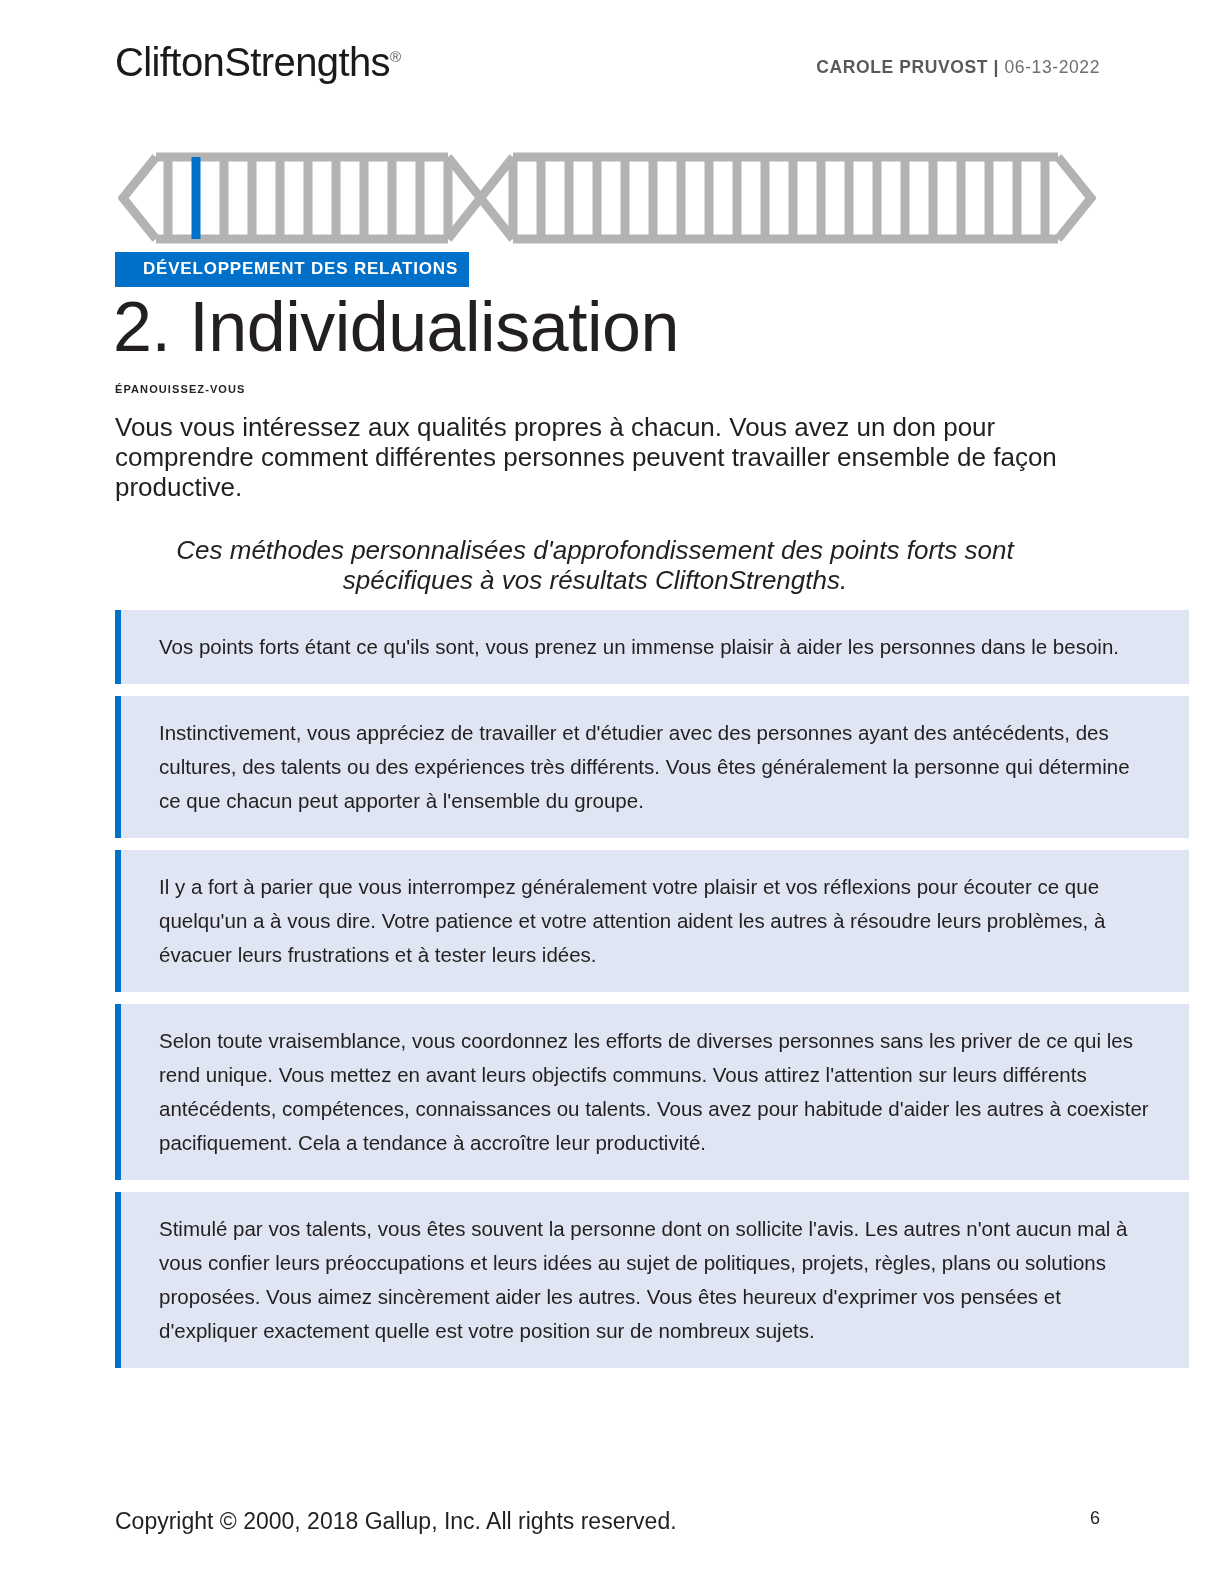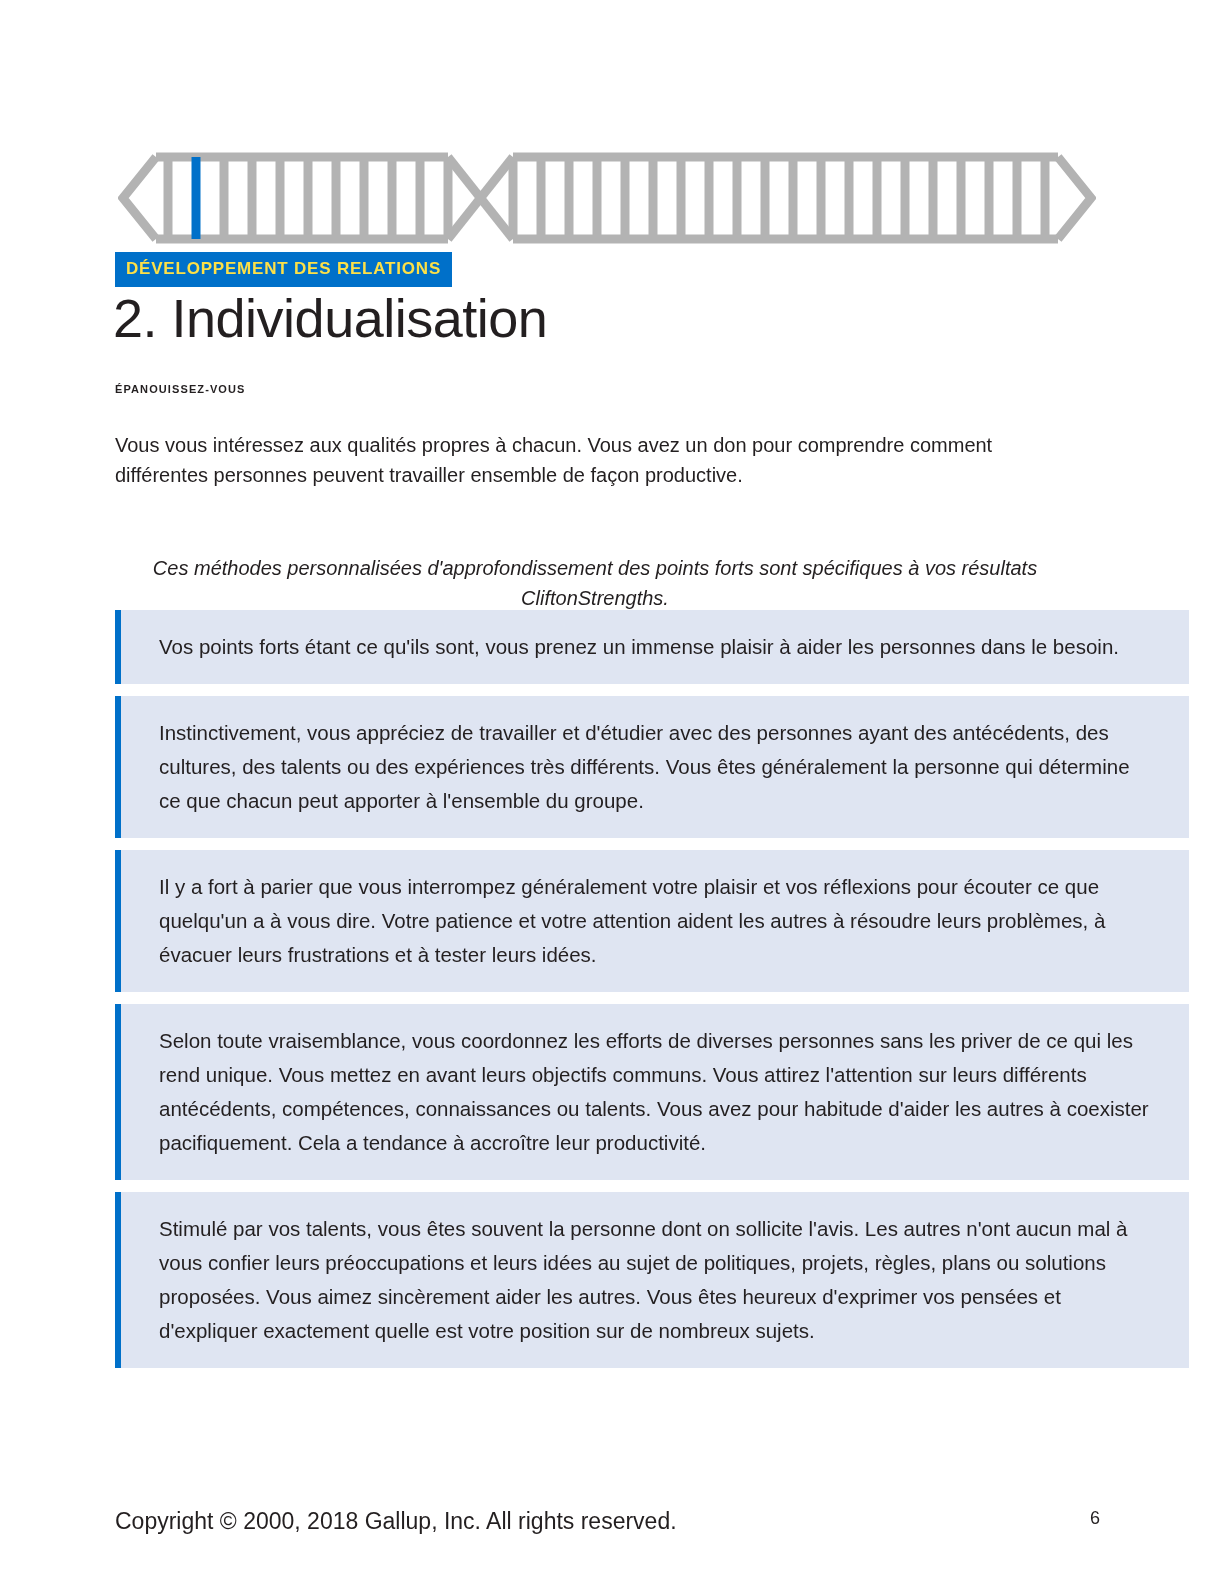"CliftonStrengths®" div.header { html: none -> <div> <div><span>CliftonStrengths</span><span>®</span></div> <div><span>CAROLE PRUVOST</span><span> | </span><span>06-13-2022</span></div> </div> }
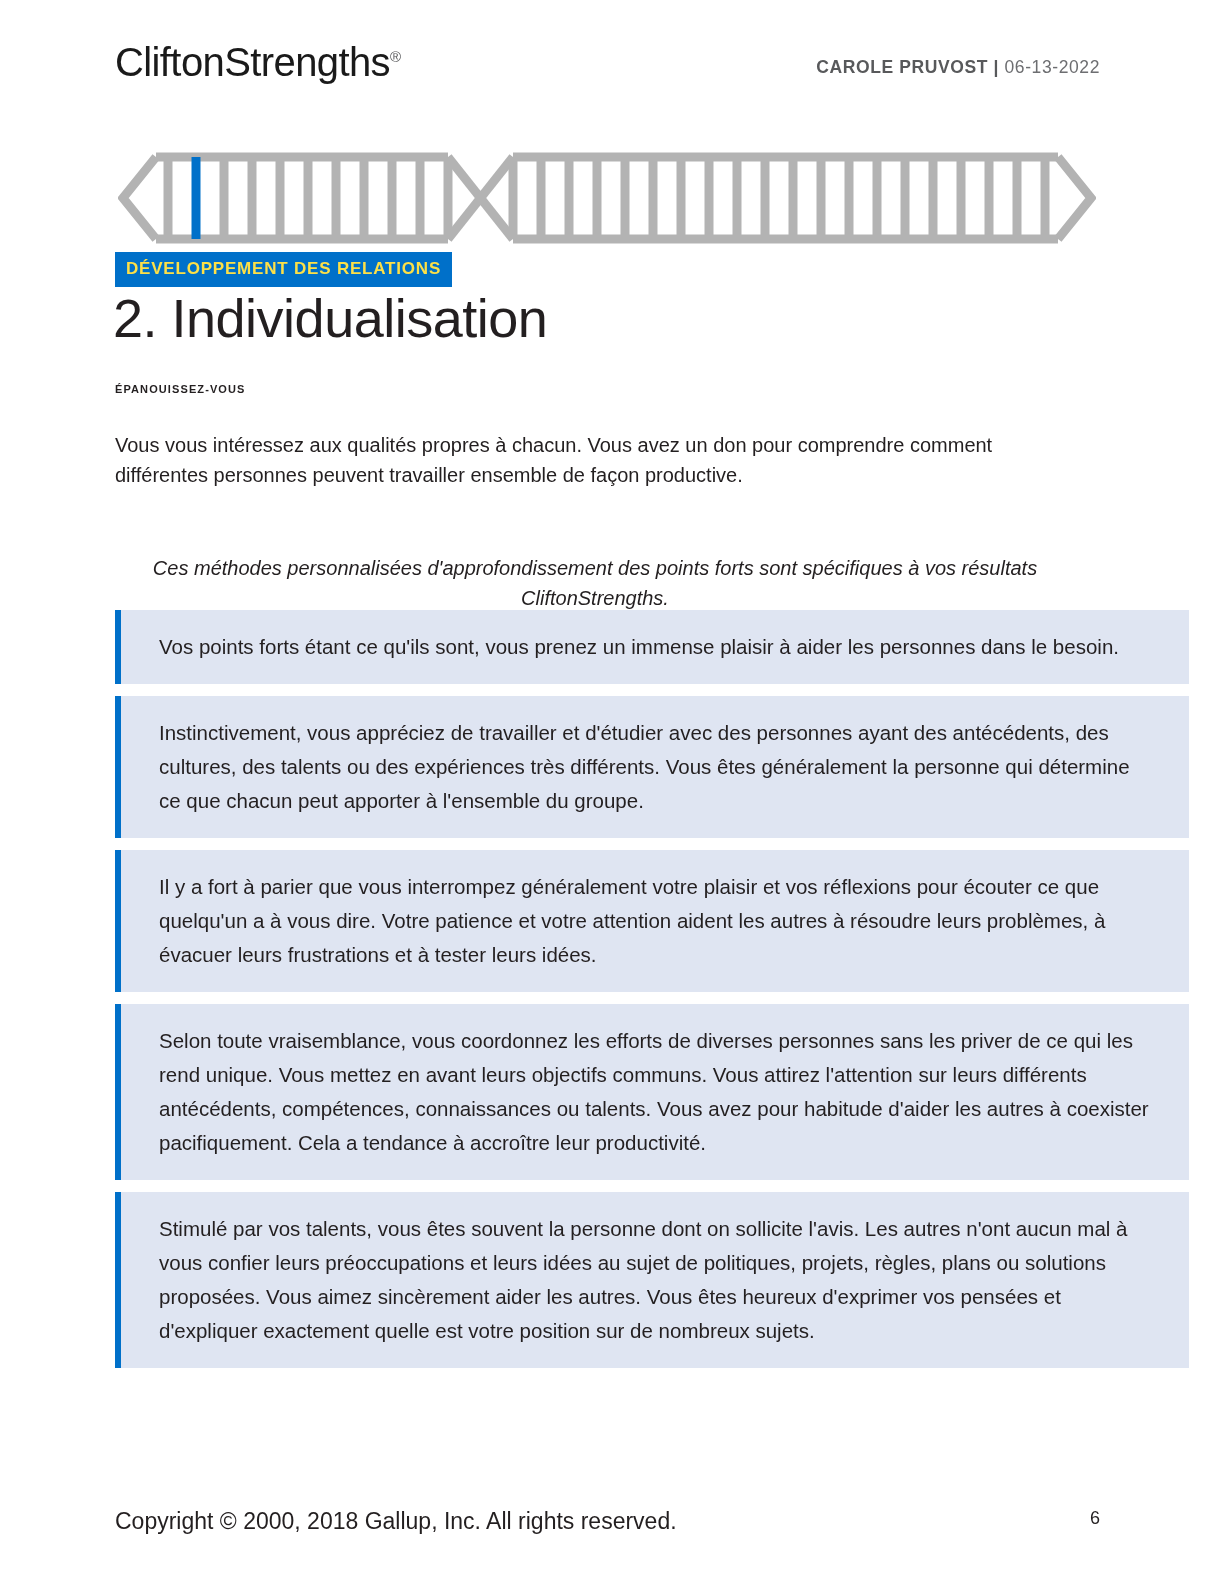"DÉVELOPPEMENT DES RELATIONS" .badge { color: #fde047 -> #ffffff; padding: 7px 11px 8px 11px -> 7px 11px 8px 28px }
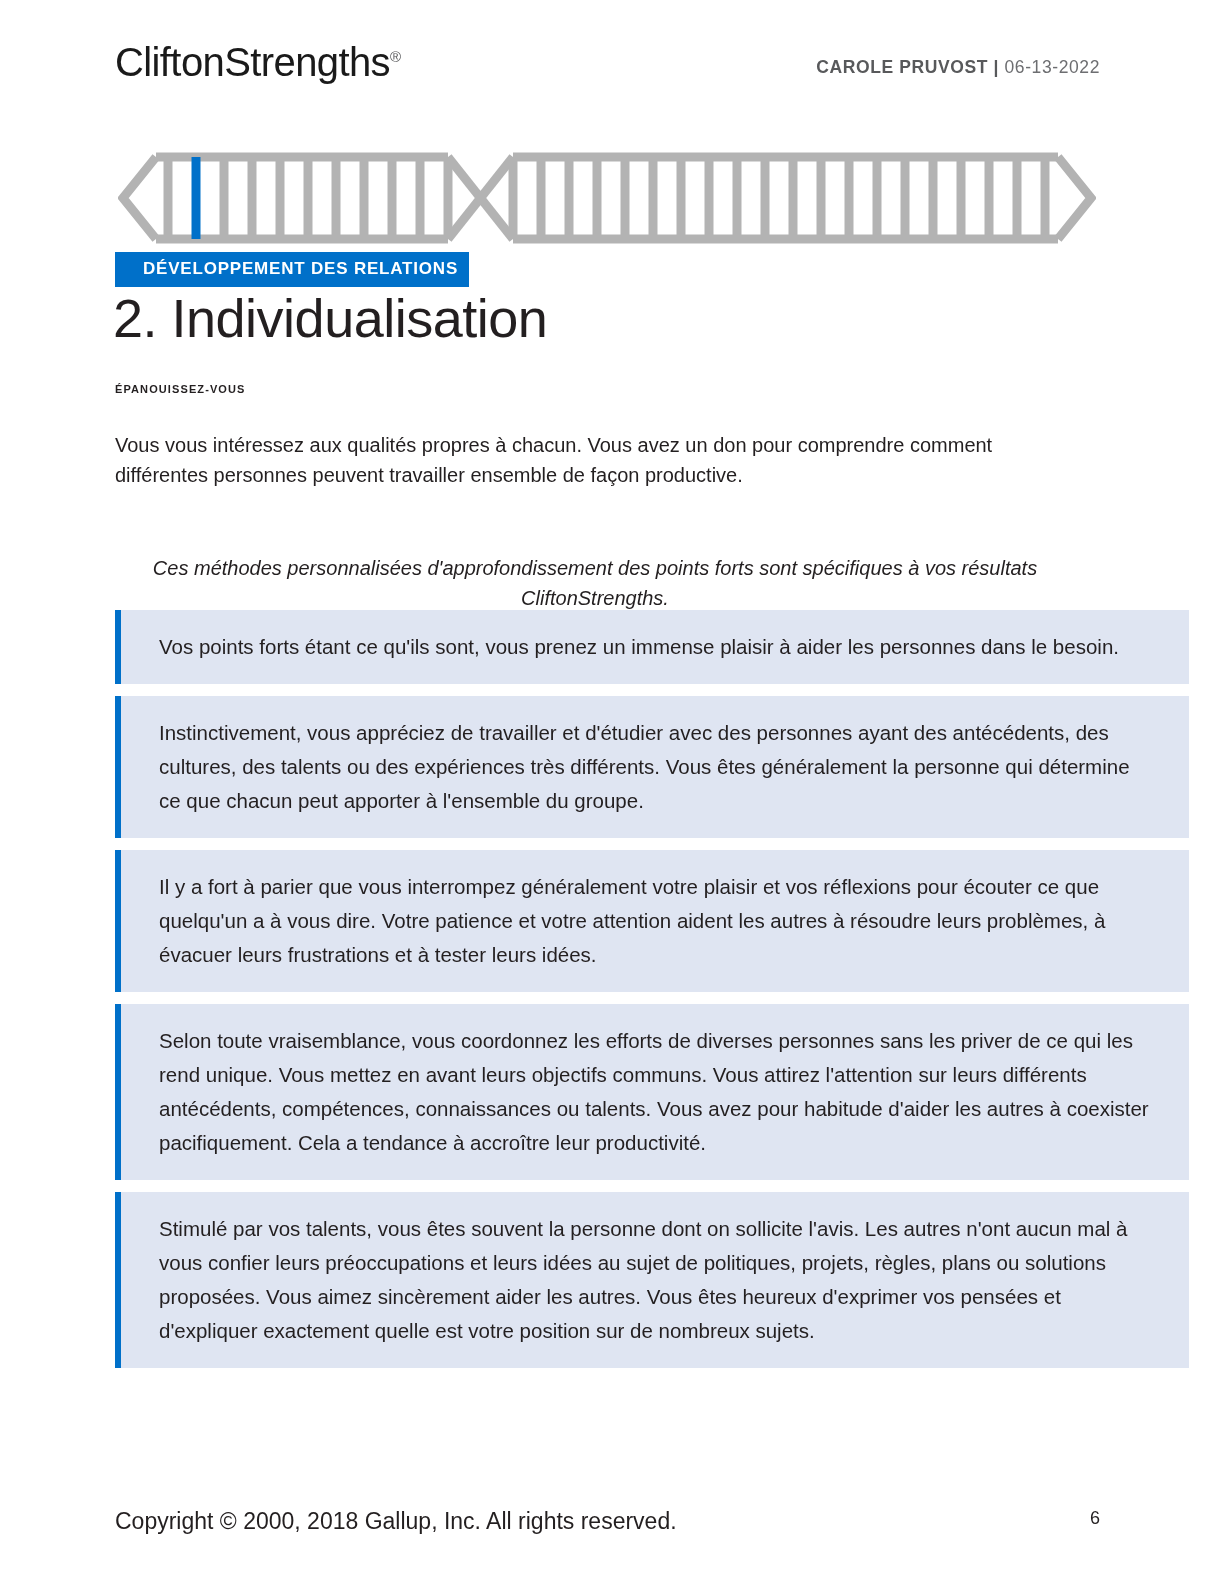"2. Individualisation" .title { font-size: 54px -> 70px }
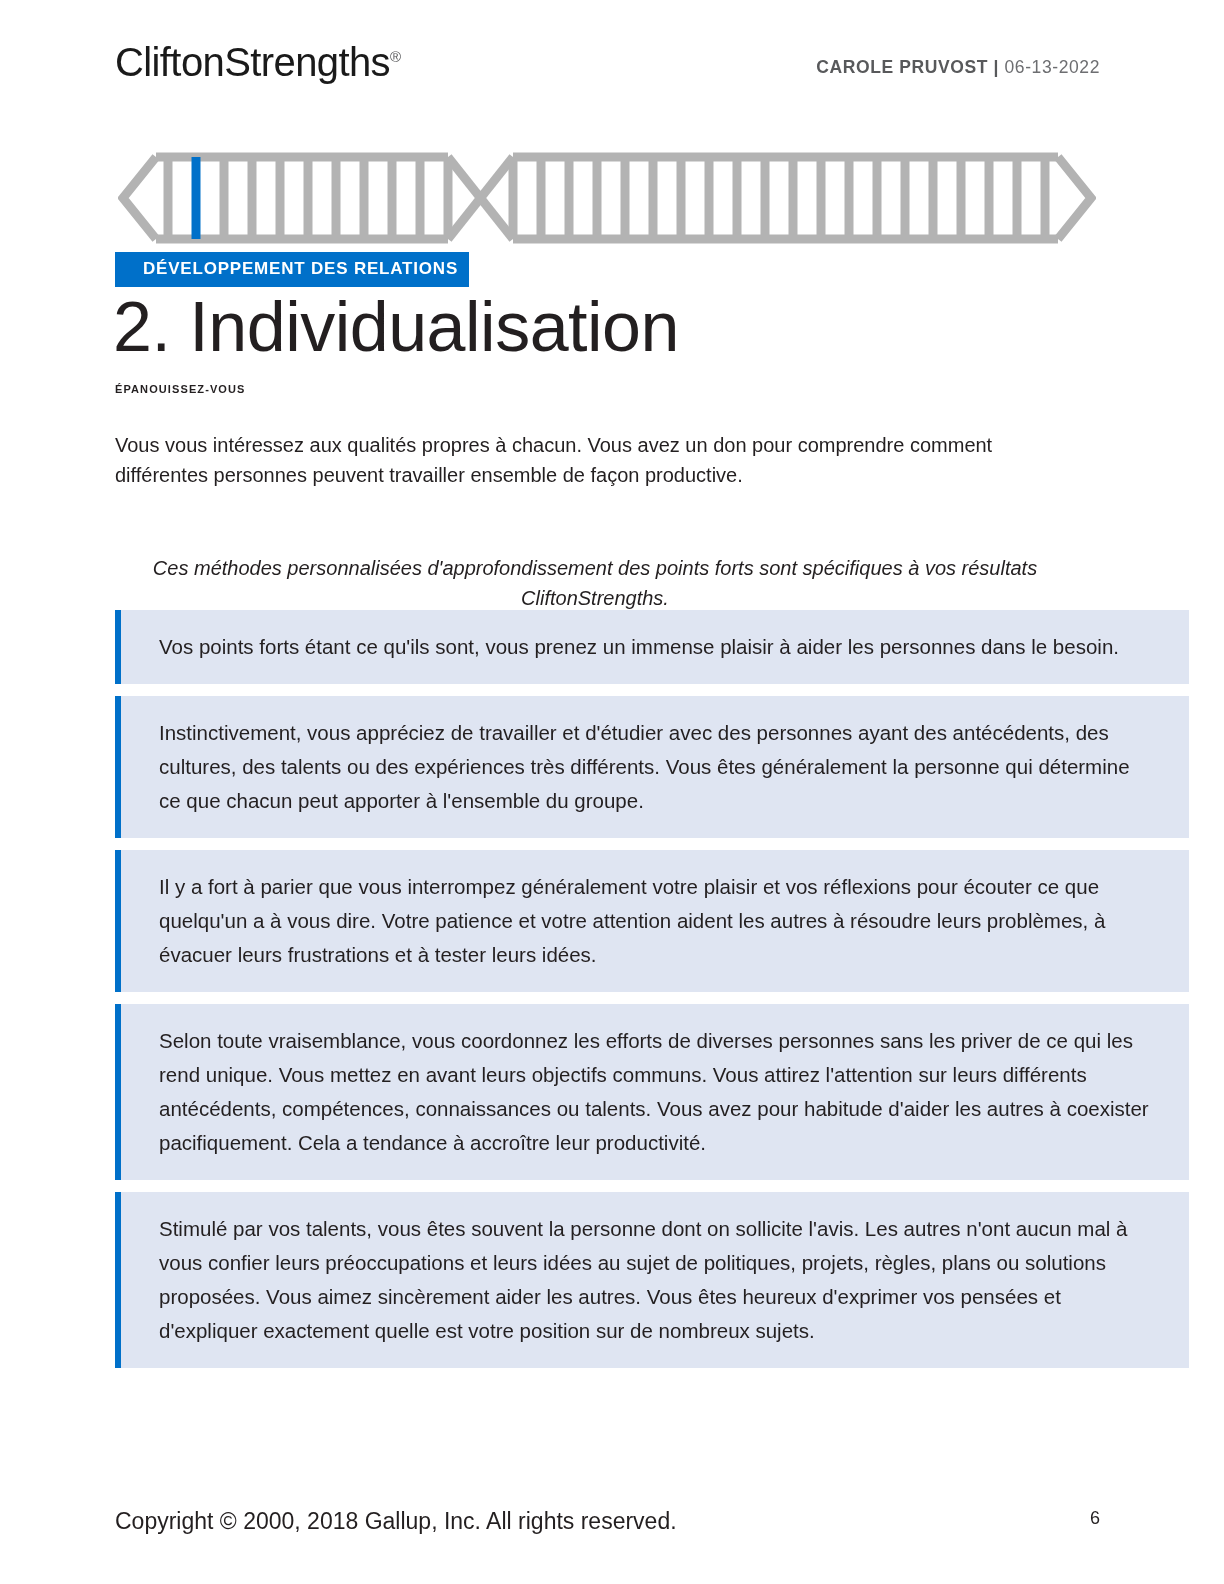"Vous vous intéressez aux qualités" .lead { font-size: 20px -> 26px; margin-top: 18px -> none }
